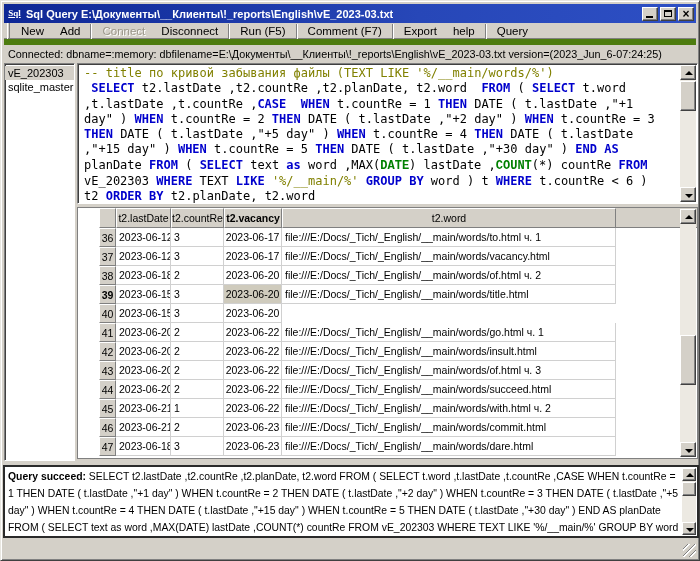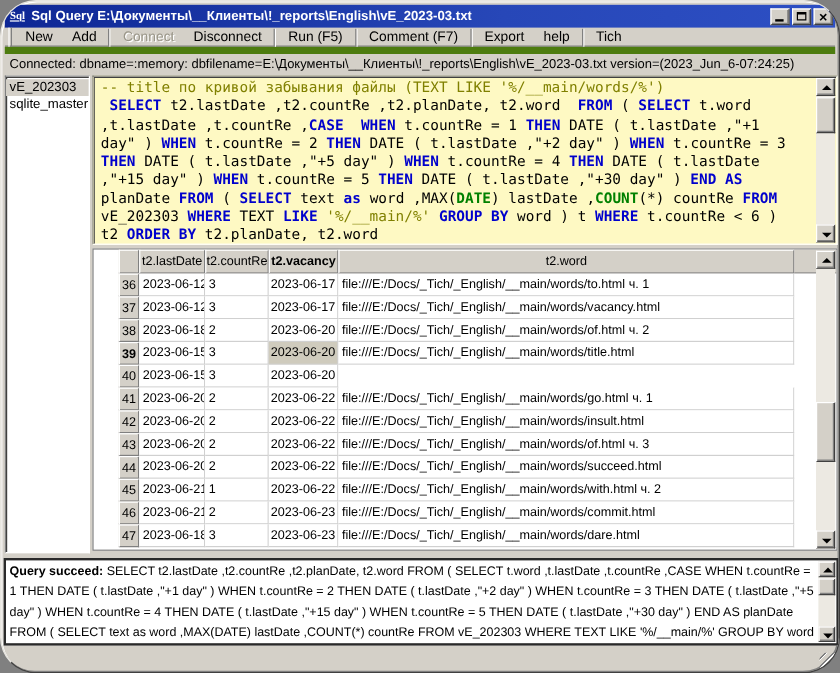"Sql" #win { border-radius: 30px -> none }
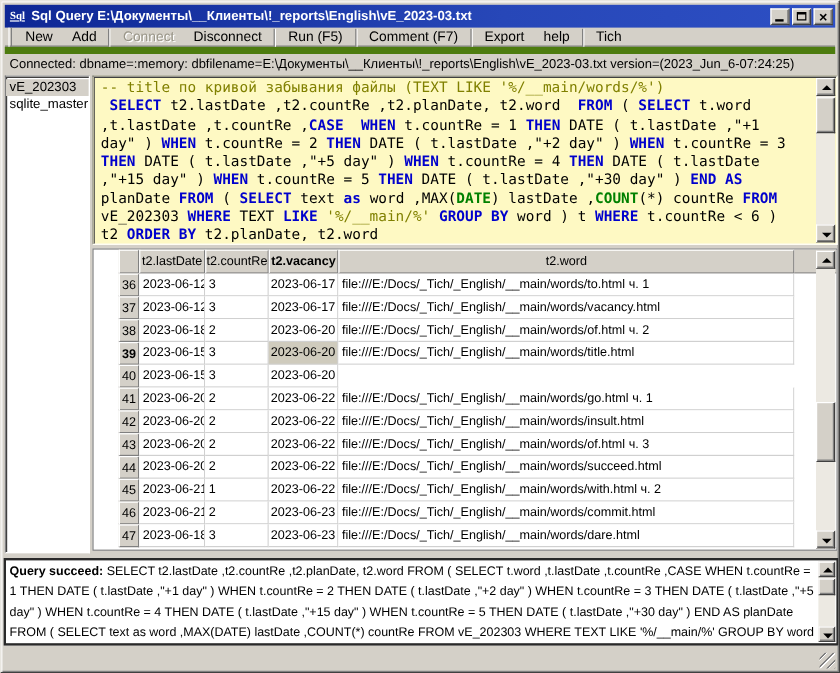"Tich" span.tb-btn { text: Tich -> Query }
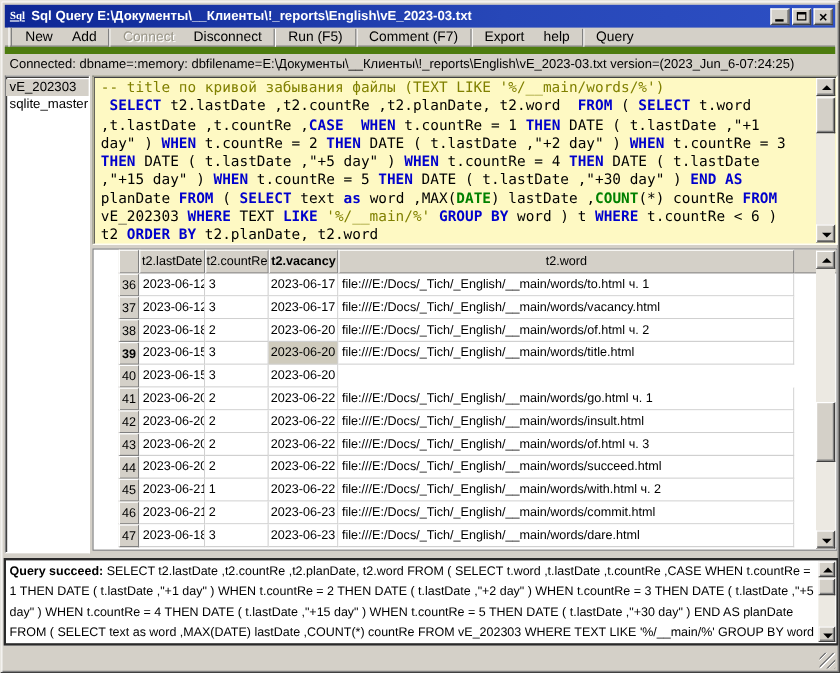"-- title по кривой забывания" #editor { background: #fef9c3 -> #ffffff }
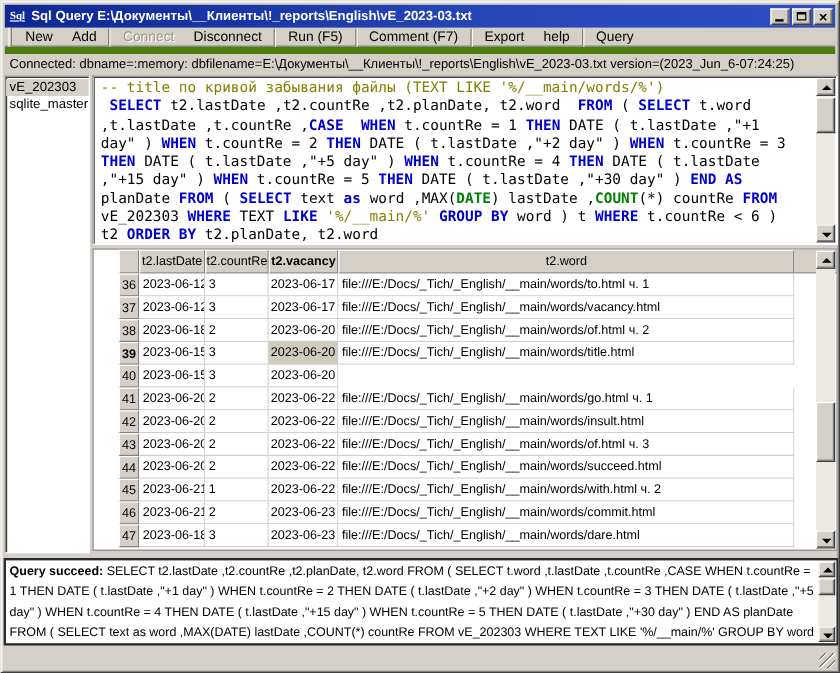"DATE" .tk-fn { font-family: none -> Liberation Mono, monospace }
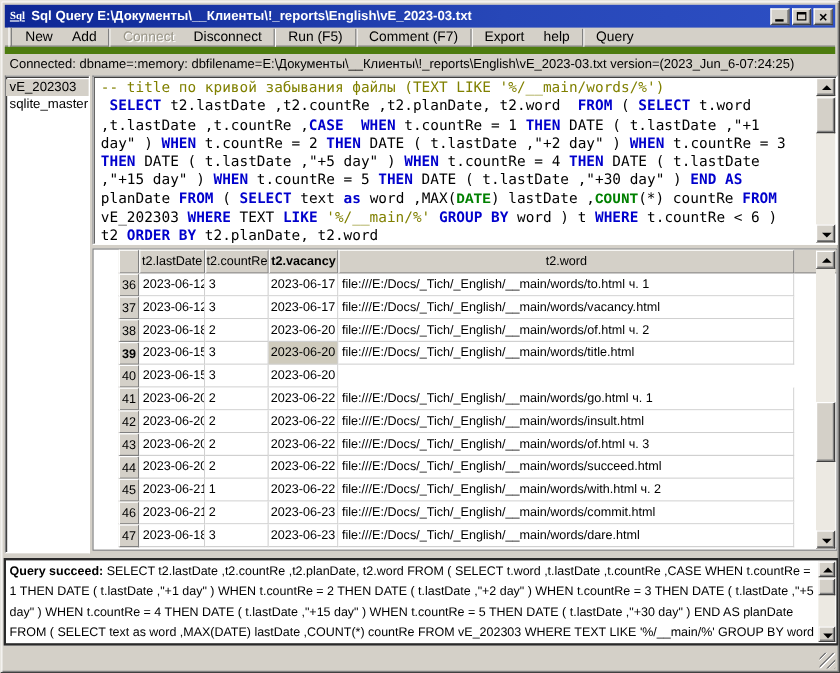"t2.word" .col-word { width: 380px -> 334px }
